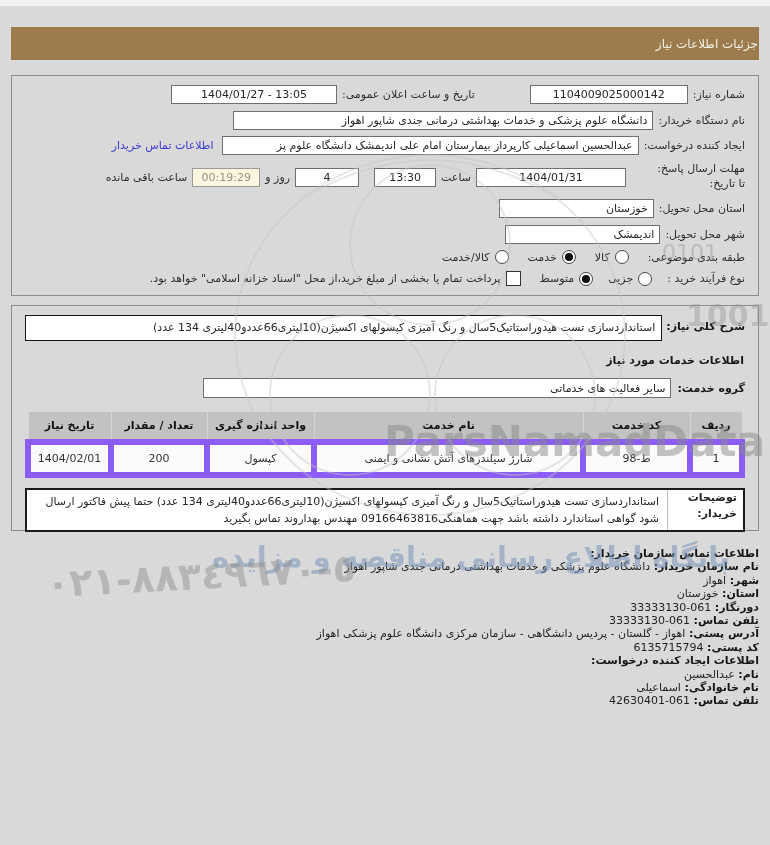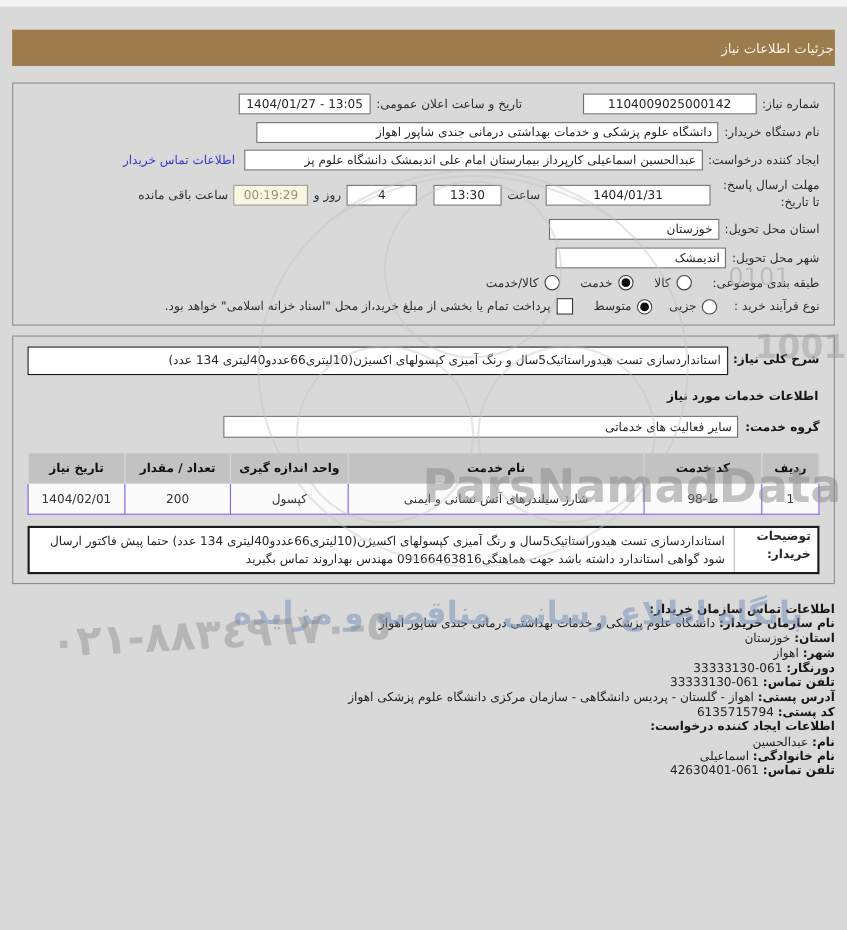"1404/01/27 - 13:05" .w-date { width: 120px -> 166px }
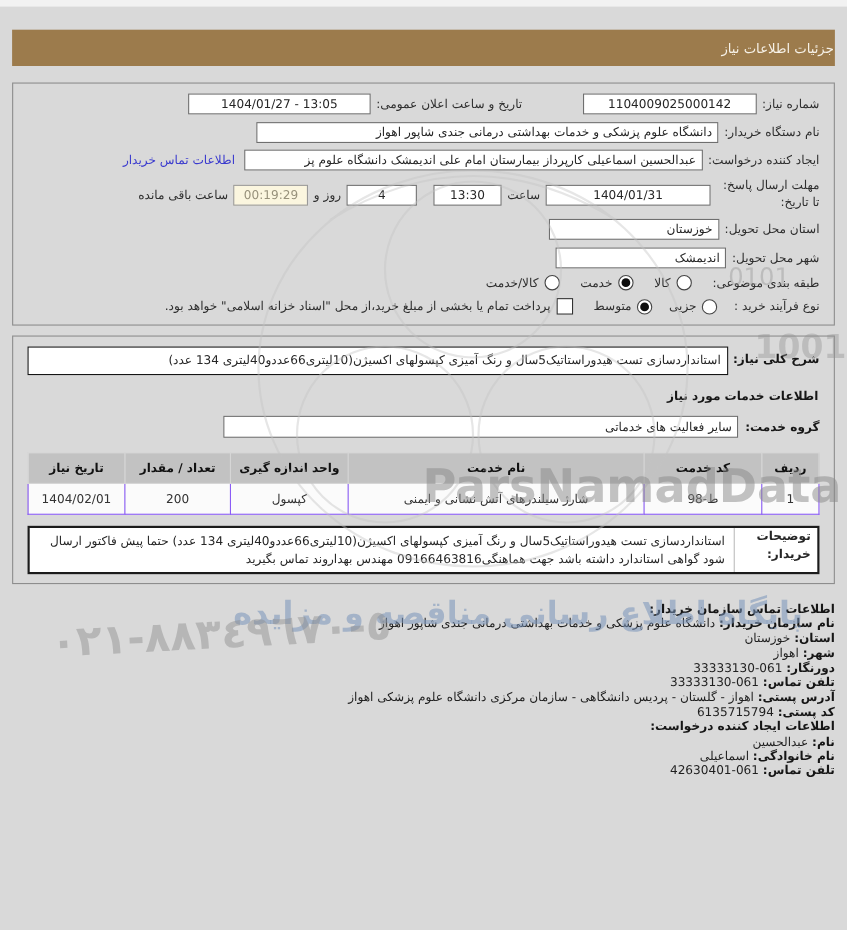"مهلت ارسال پاسخ: تا تاریخ:" .wrapLbl { margin-left: none -> 20px }
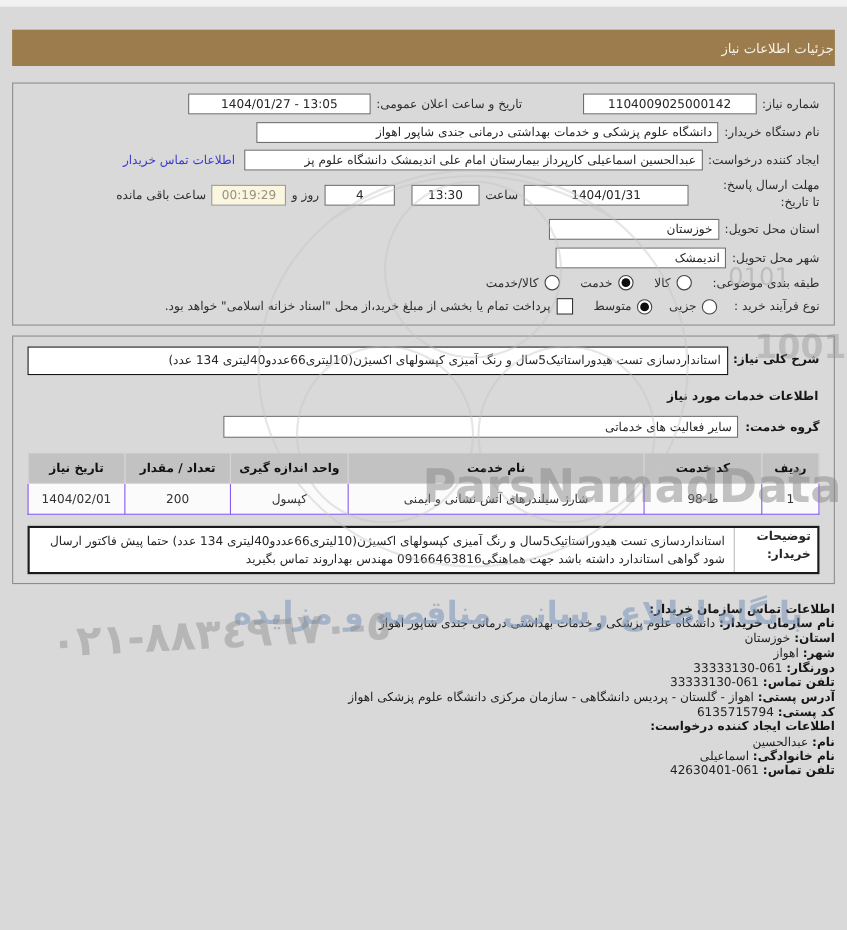"1404/02/01" table.svc td { border: 1px solid #8b5cf6 -> 6px solid #8b5cf6 }
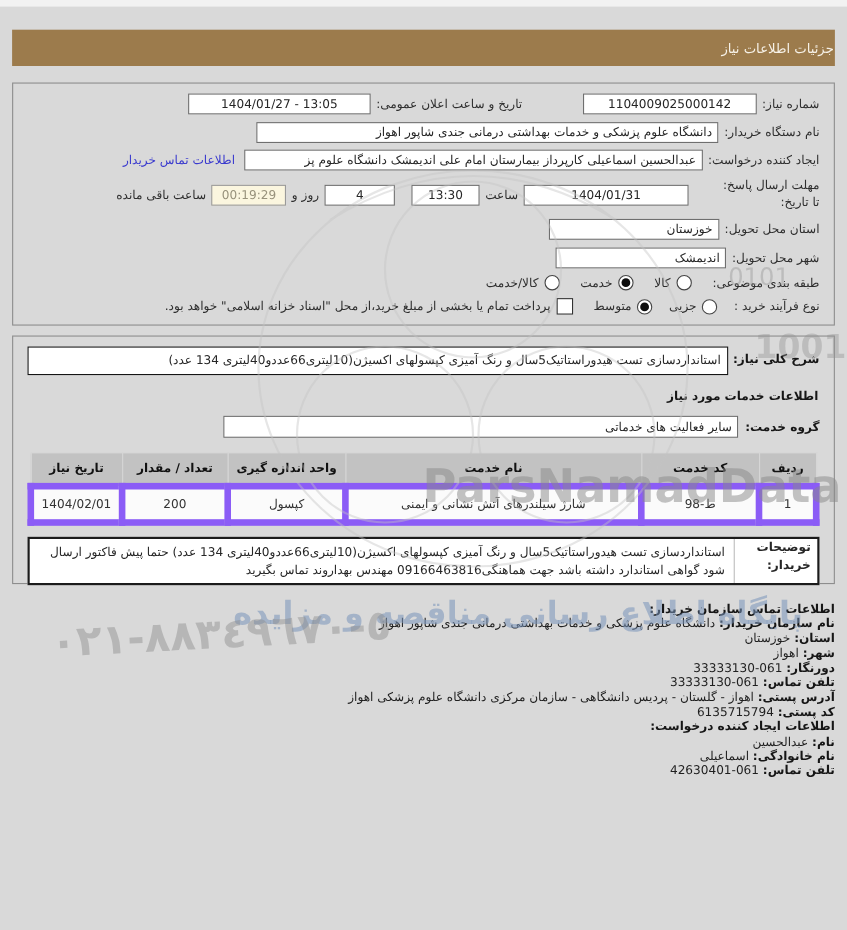"استان: خوزستان" div.cline { order: before "شهر: اهواز" -> after "شهر: اهواز" }
